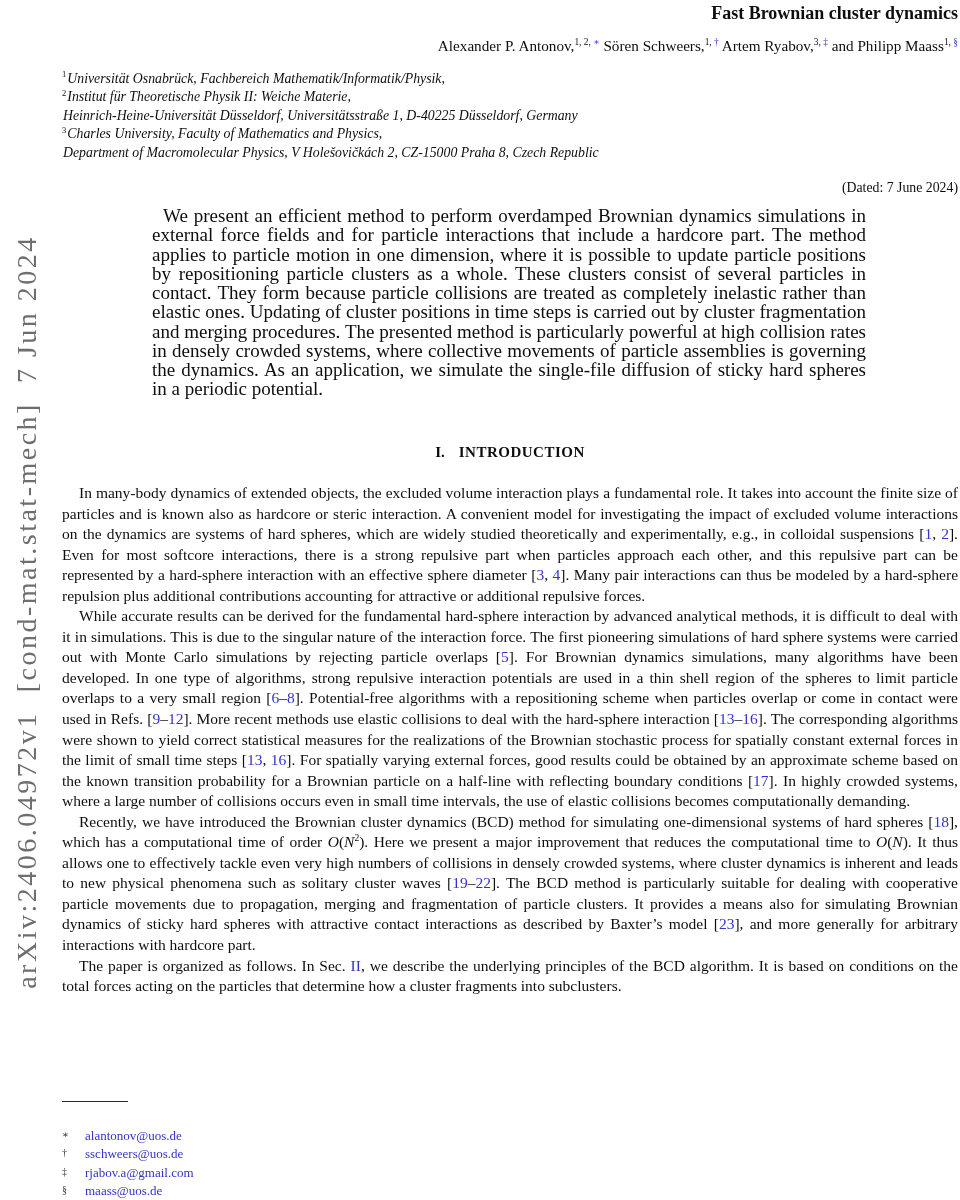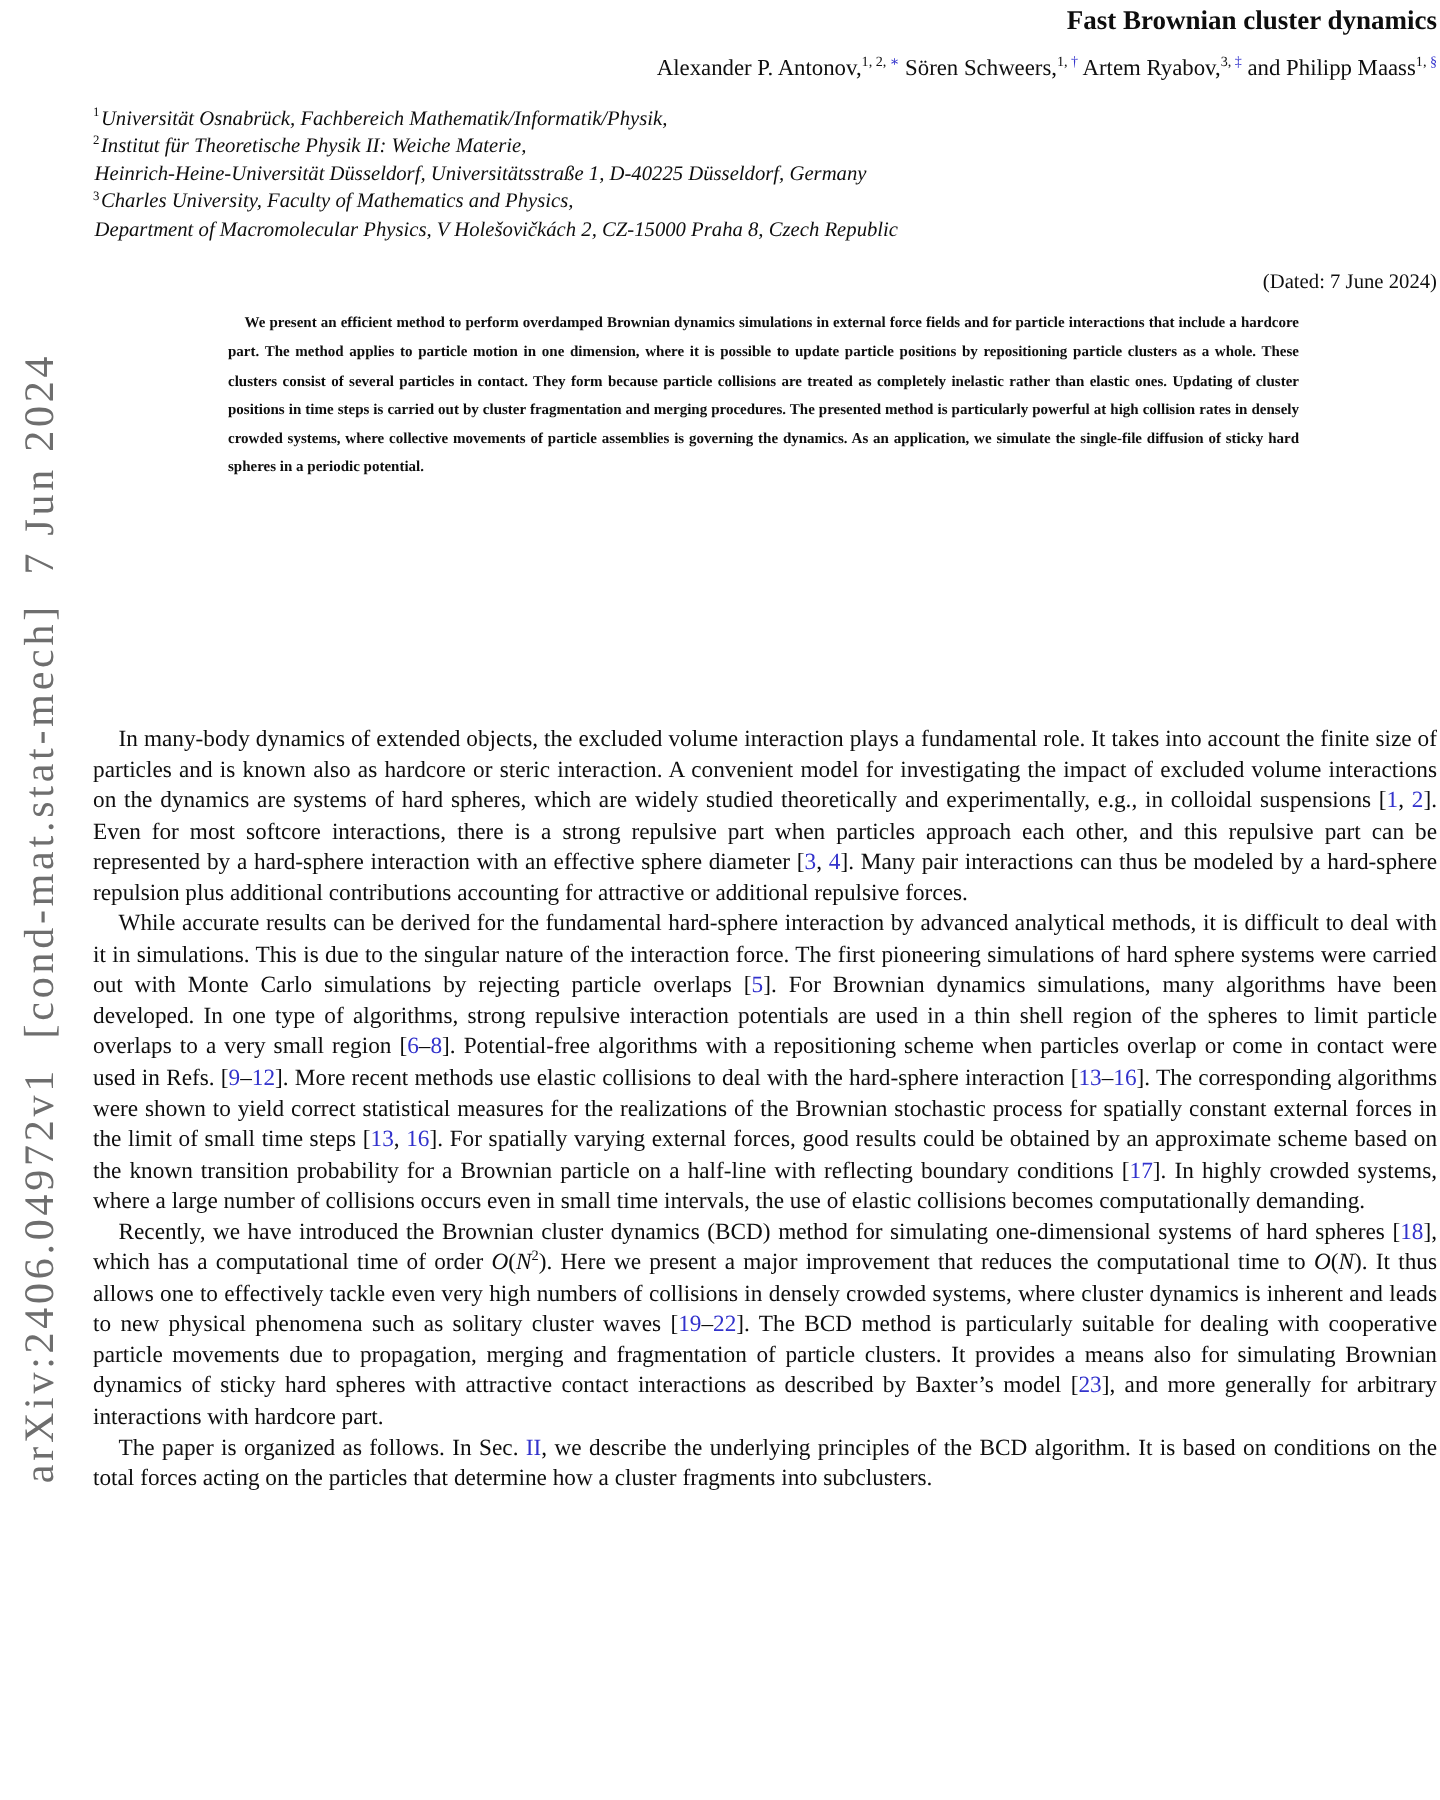"We present an efficient method" .abstract { font-size: 10px -> 19px; font-weight: bold -> none }
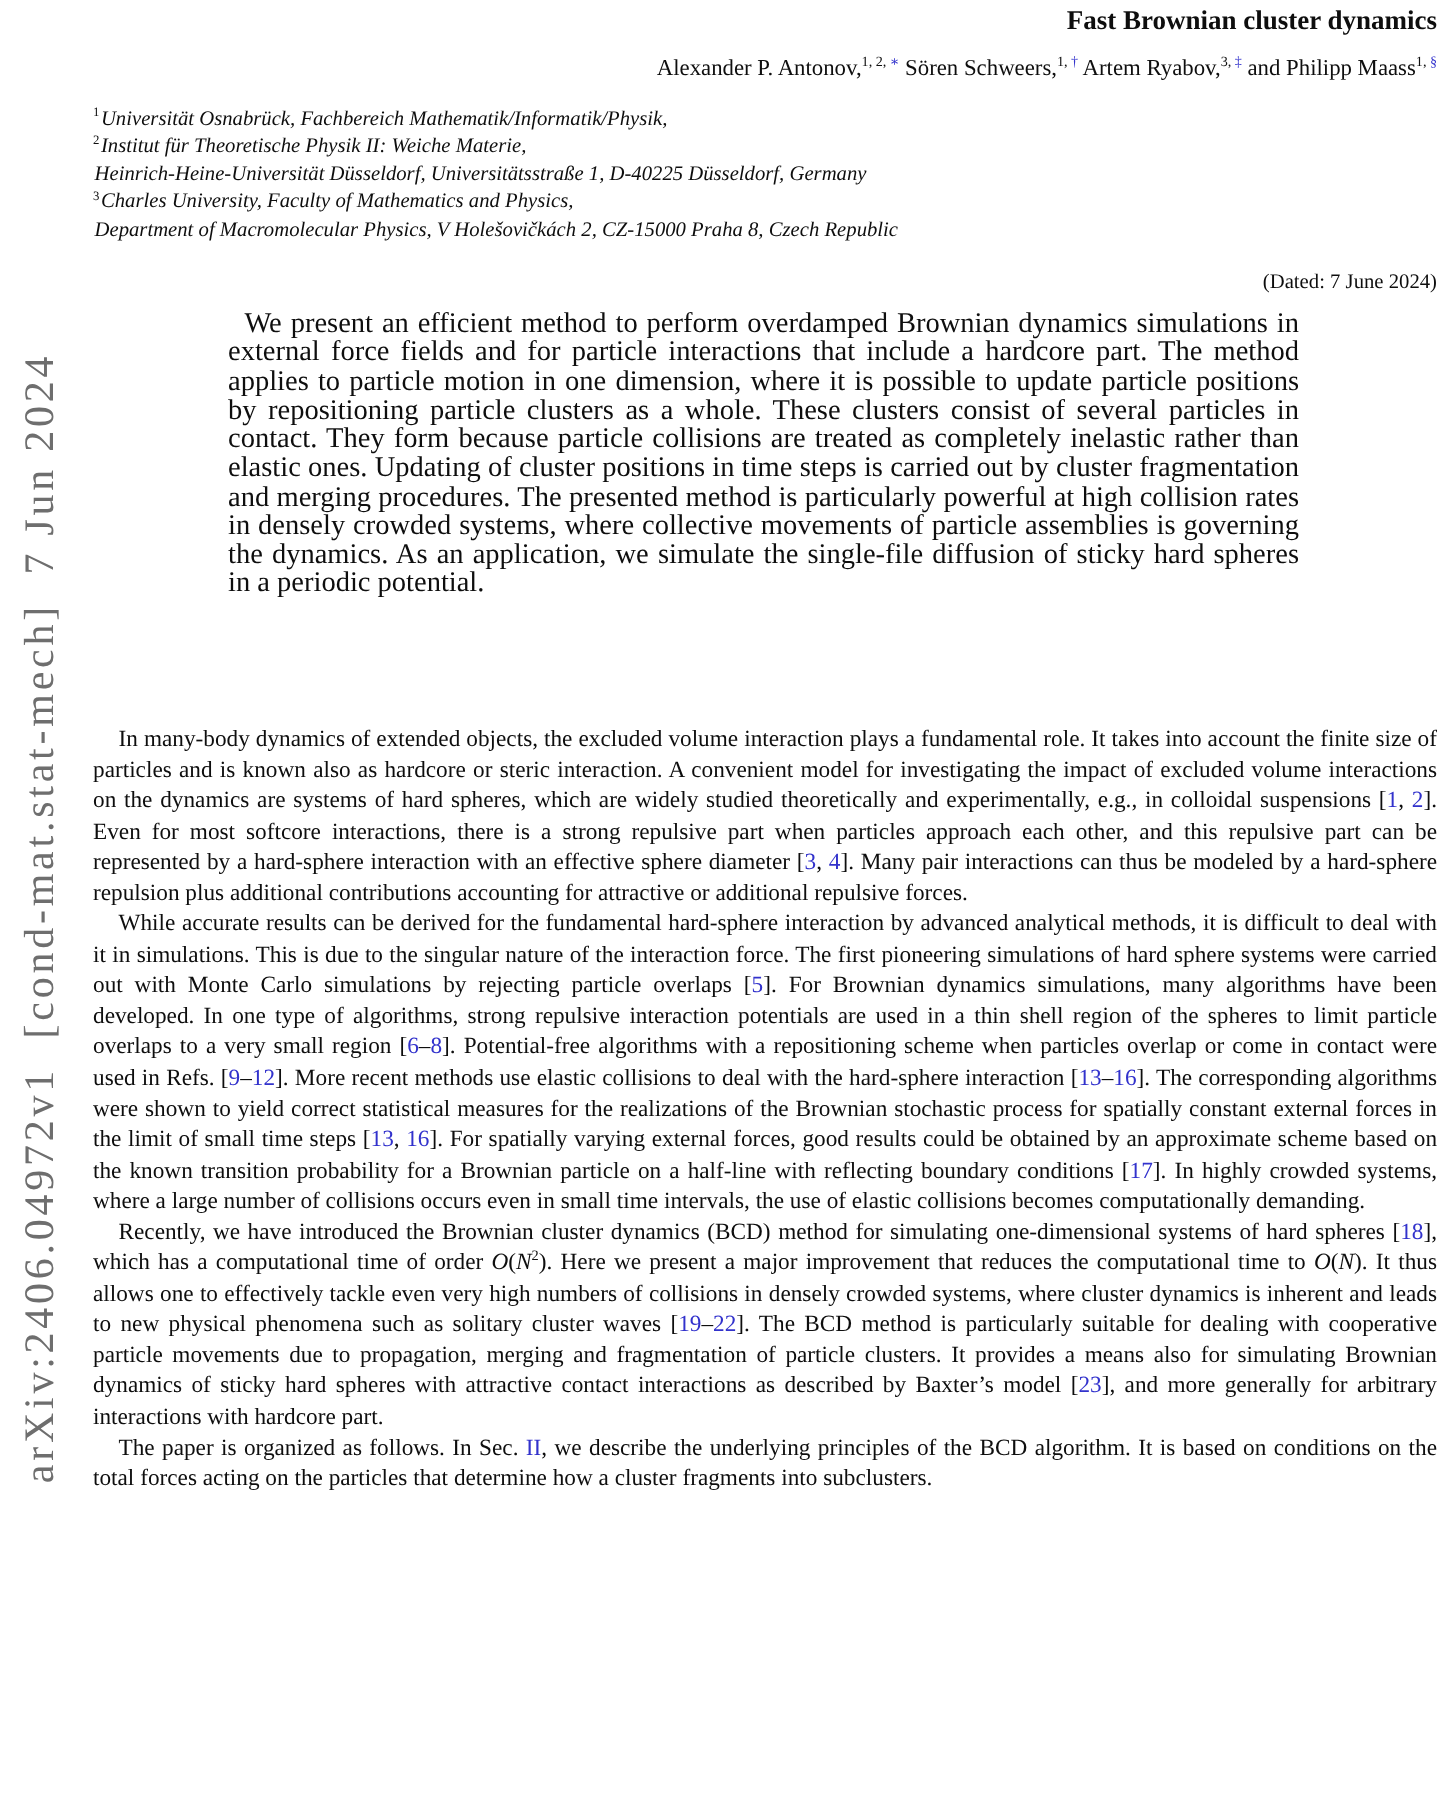"I. INTRODUCTION" div.heading { html: none -> <div> <span>I.</span><span>INTRODUCTION</span> </div> }
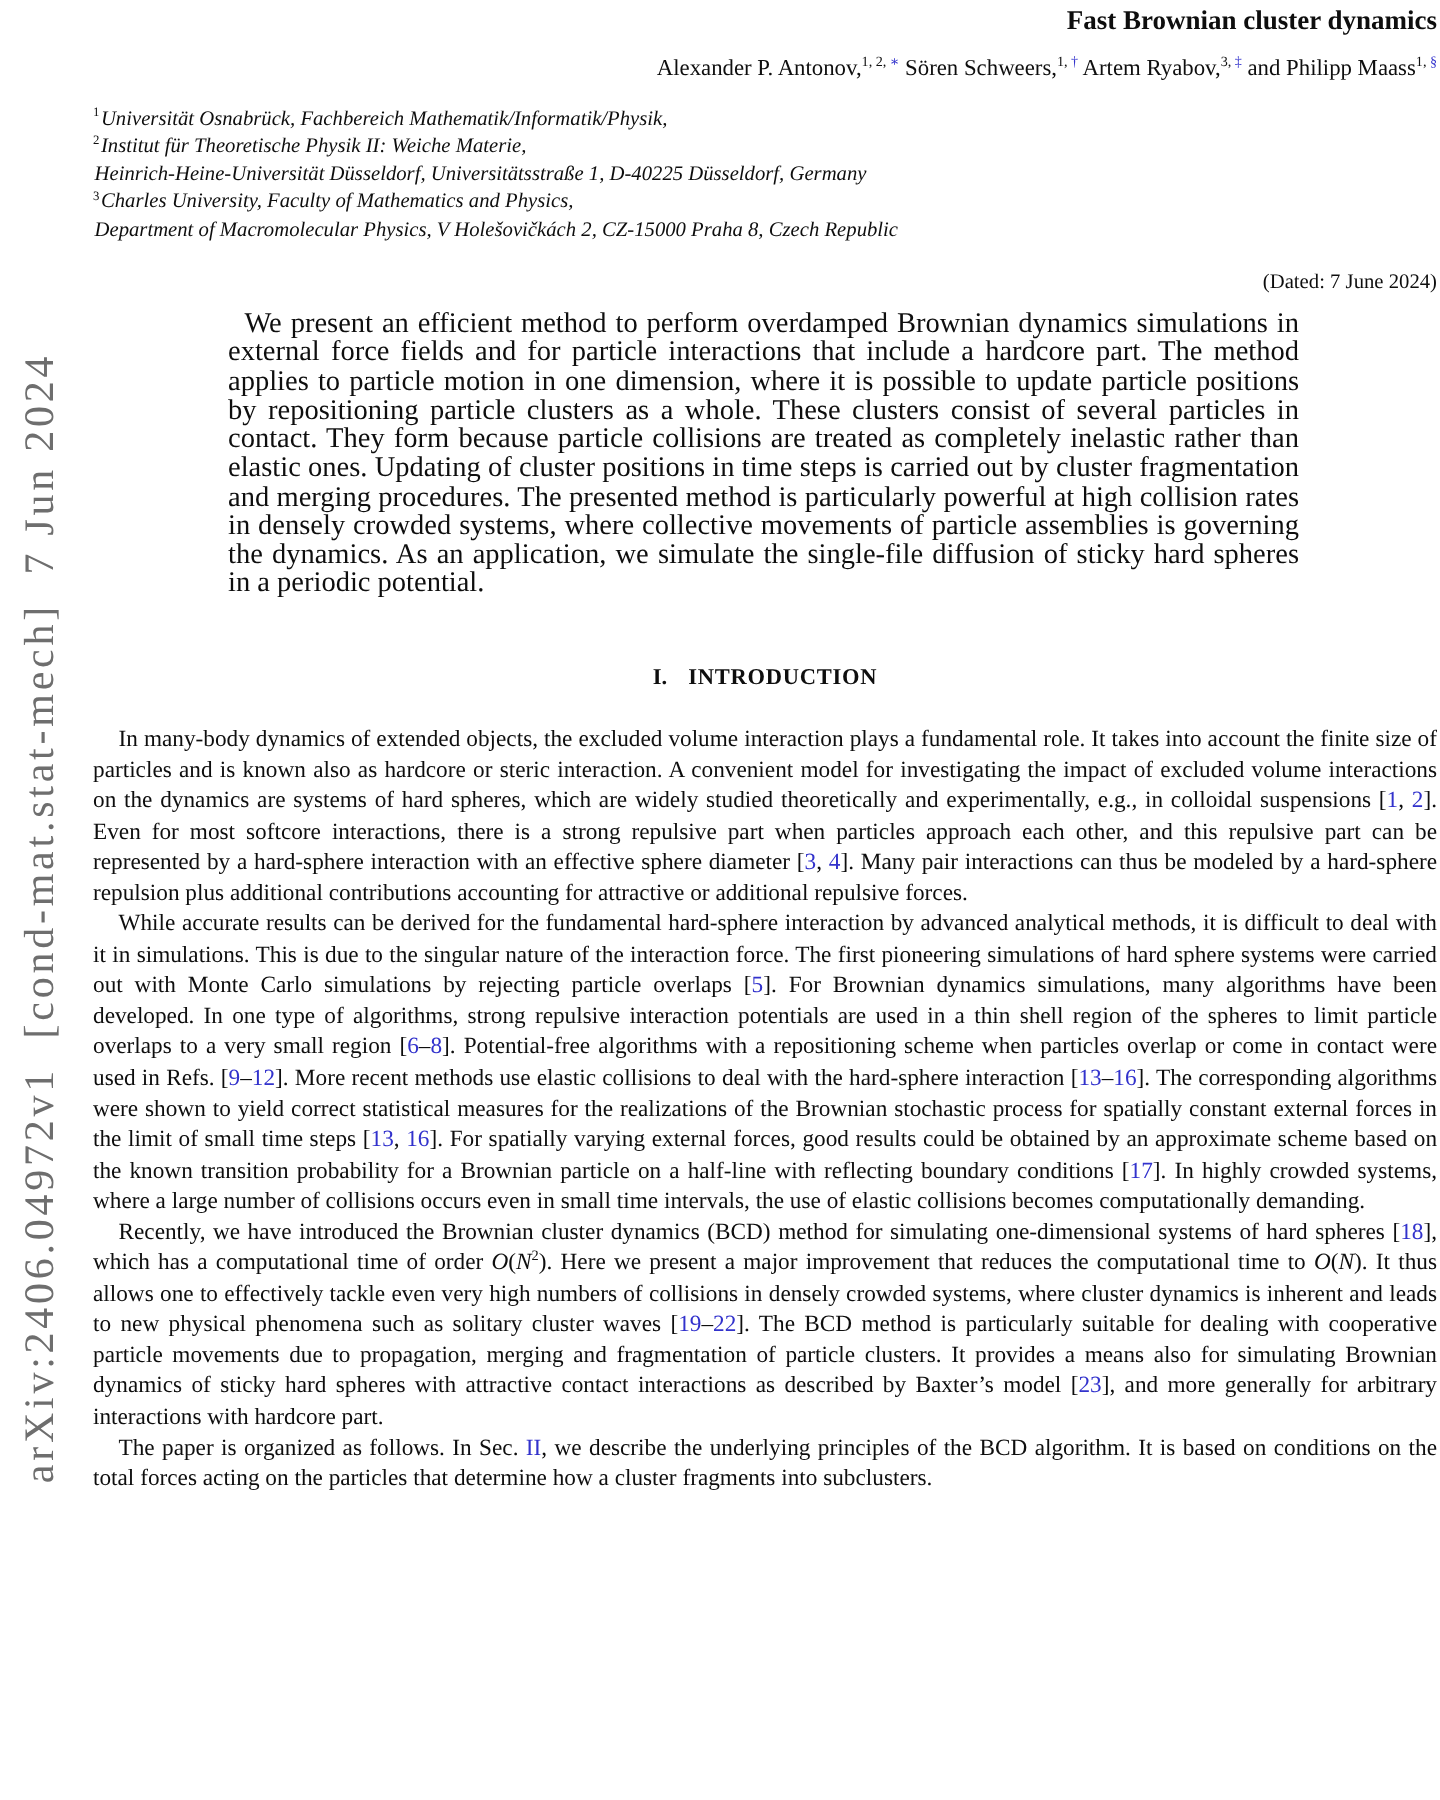"∗ alantonov@uos.de" div.footnotes { html: none -> <div> <div></div> <div> <div><span>∗</span><a>alantonov@uos.de</a></div> <div><span>†</span><a>sschweers@uos.de</a></div> <div><span>‡</span><a>rjabov.a@gmail.com</a></div> <div><span>§</span><a>maass@uos.de</a></div> </div> </div> }
